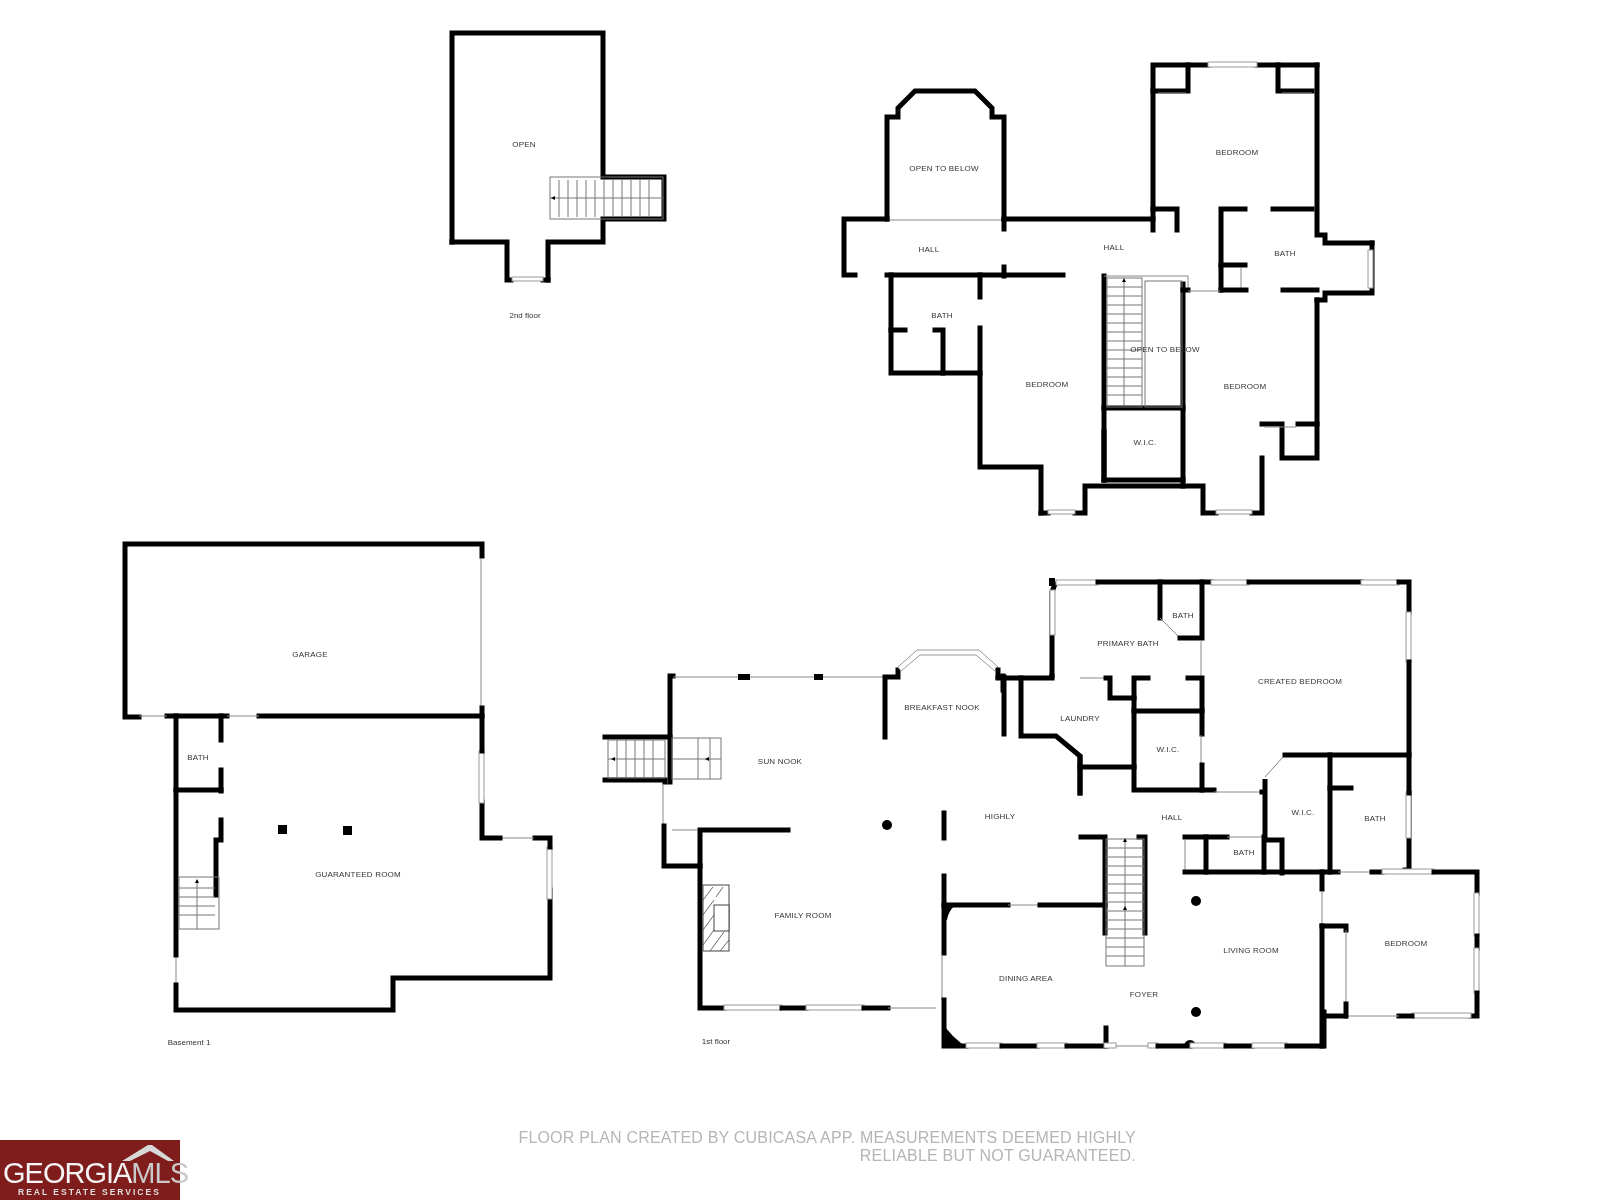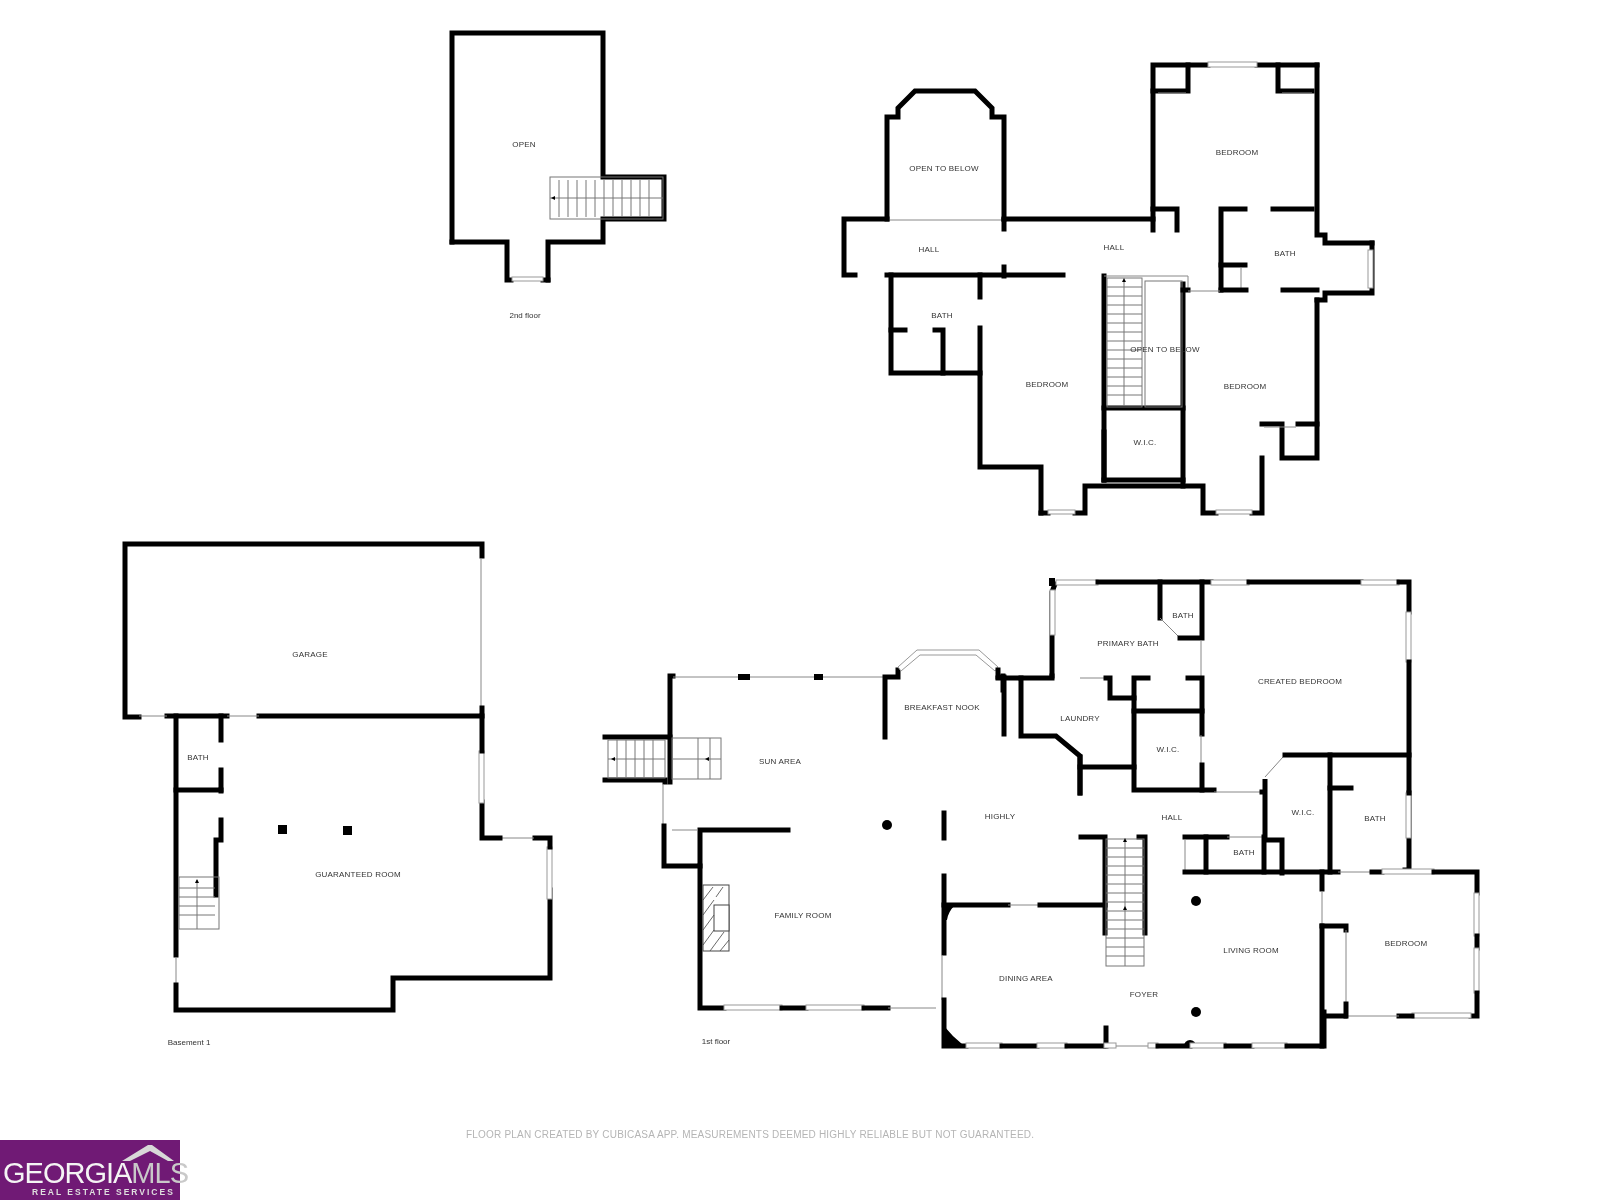"SUN AREA" span.room-label { text: AREA -> NOOK }
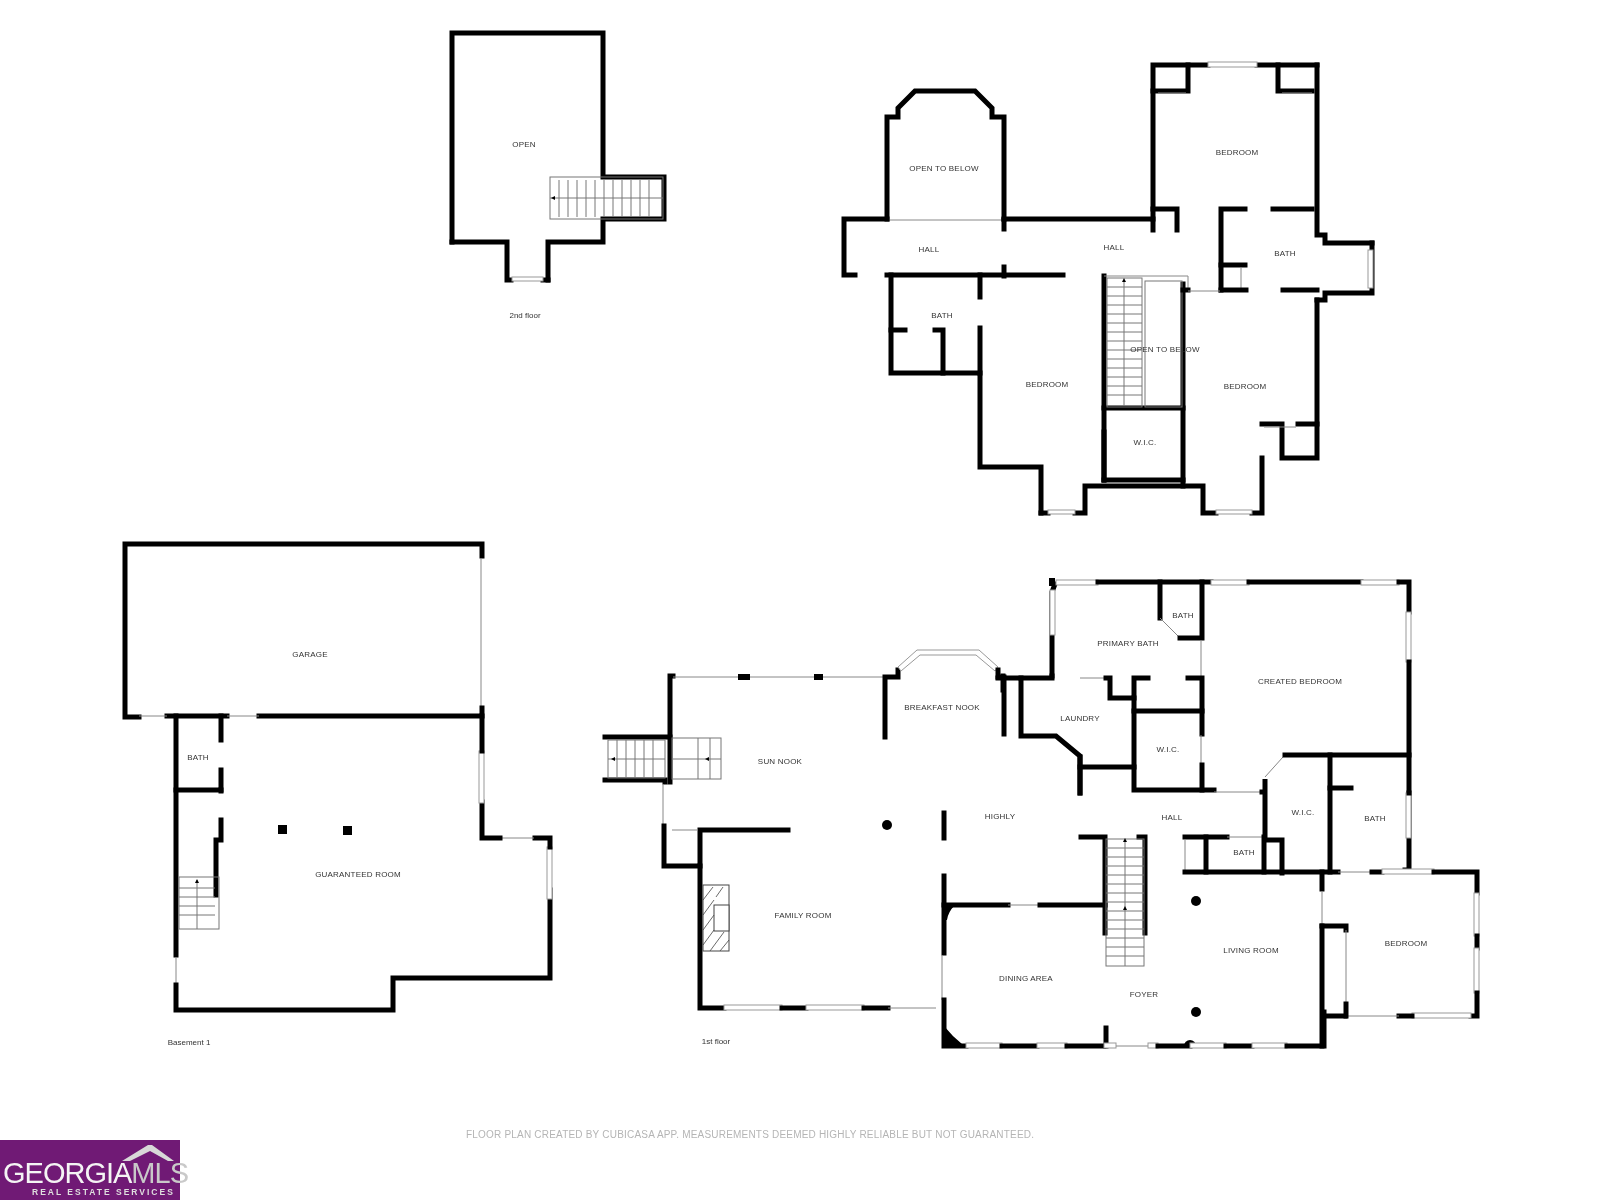"FLOOR PLAN CREATED BY CUBICASA" .footer-note { font-size: 10px -> 16px; text-align: left -> right }
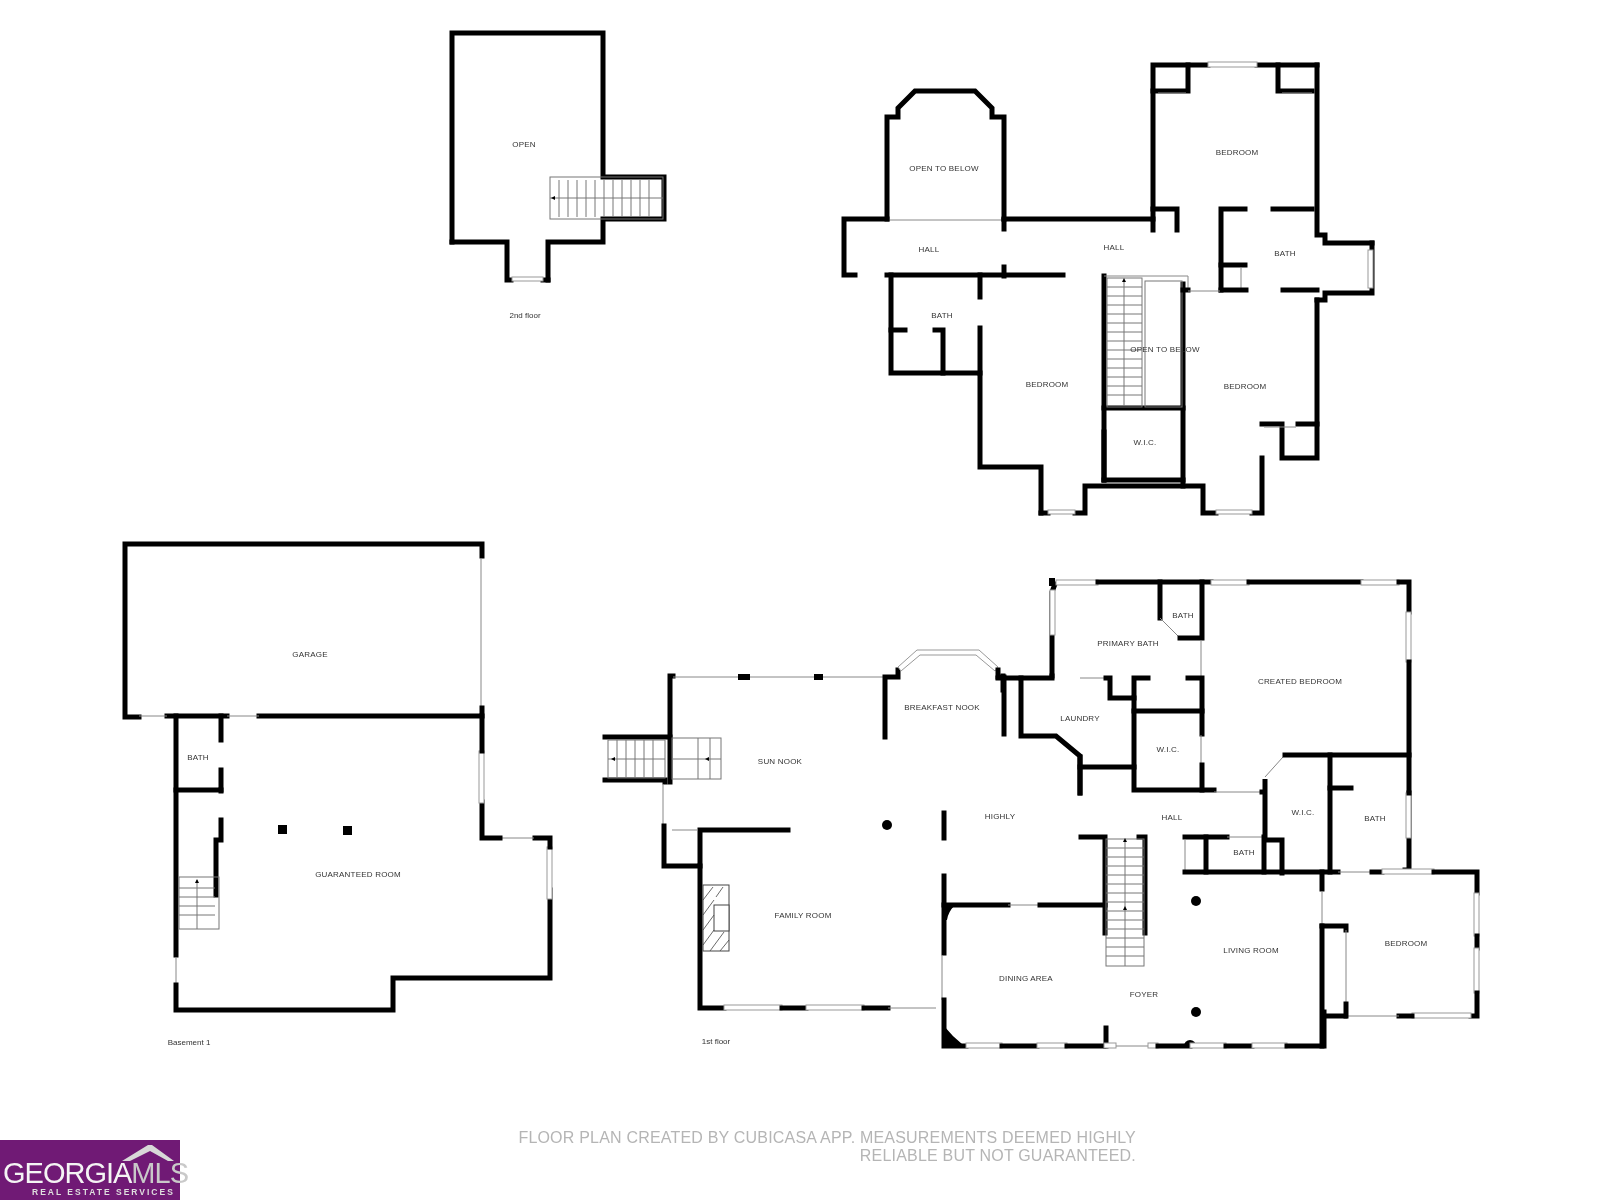"GEORGIAMLS" .logo { background: #701a75 -> #7f1d1d }
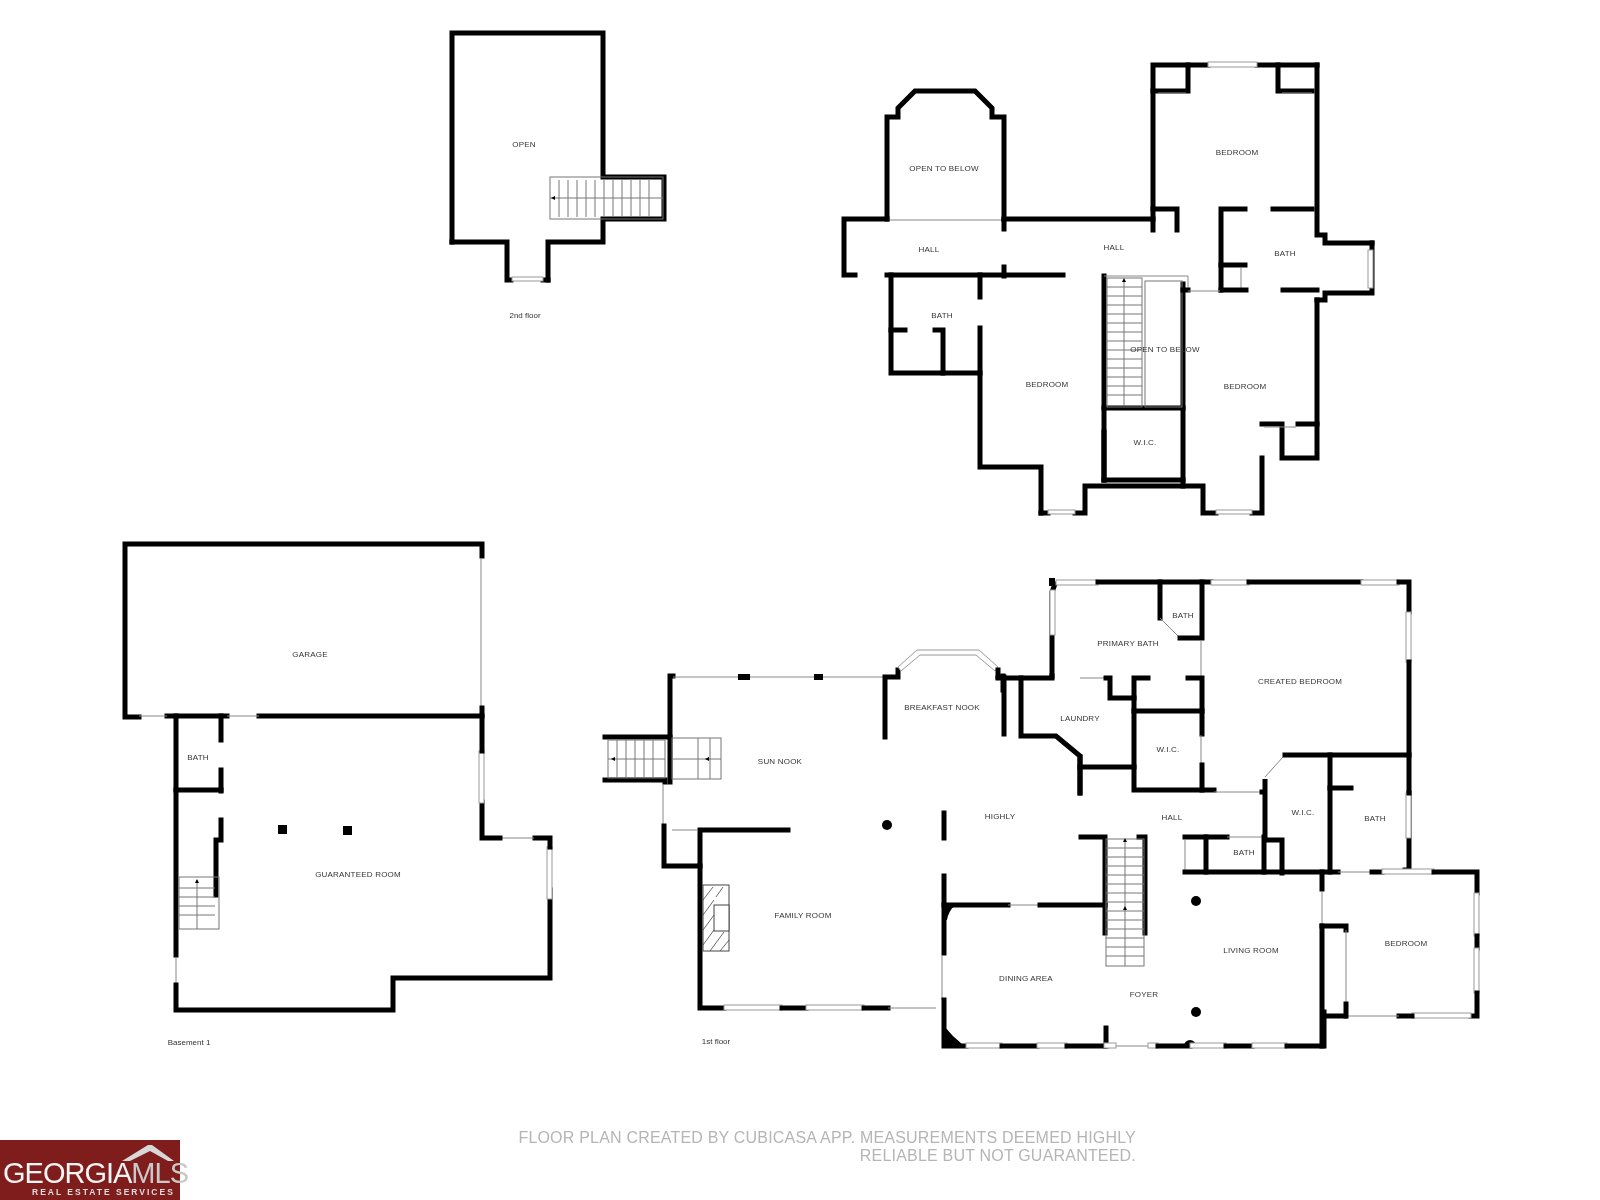"REAL ESTATE SERVICES" .logo-sub { left: 32px -> 18px }
